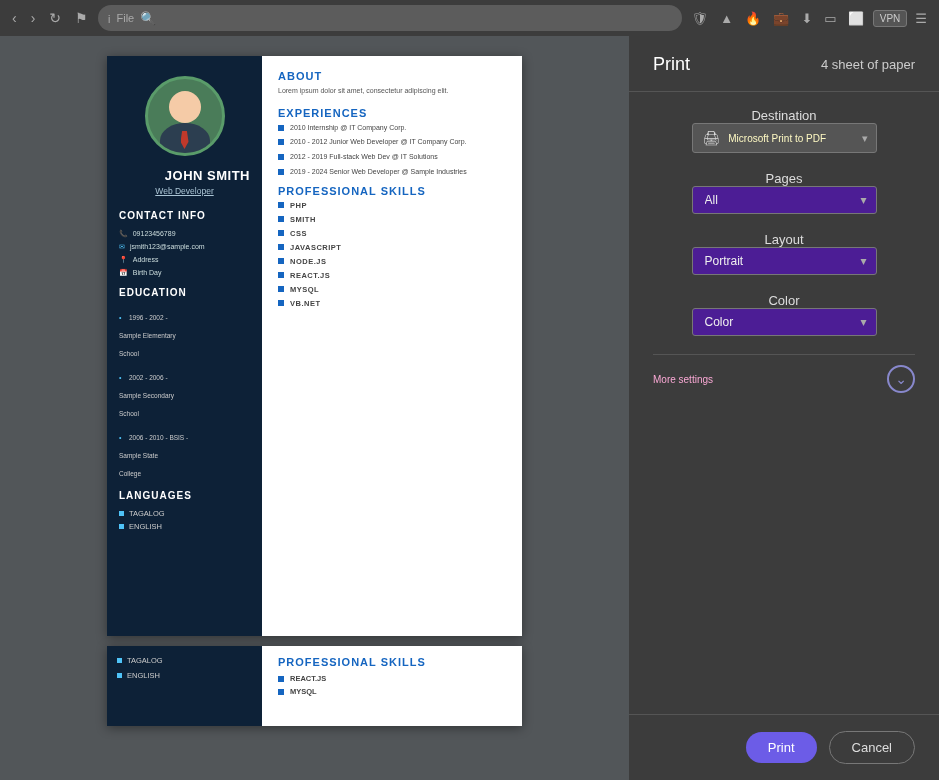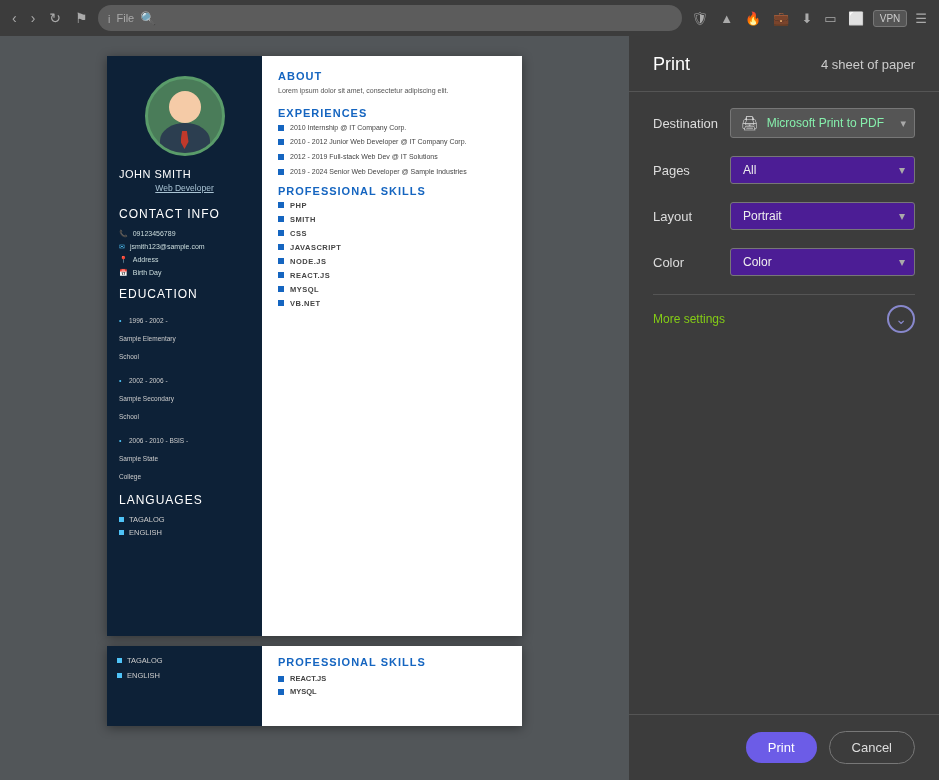"Destination" .print-option-row { flex-direction: none -> column }
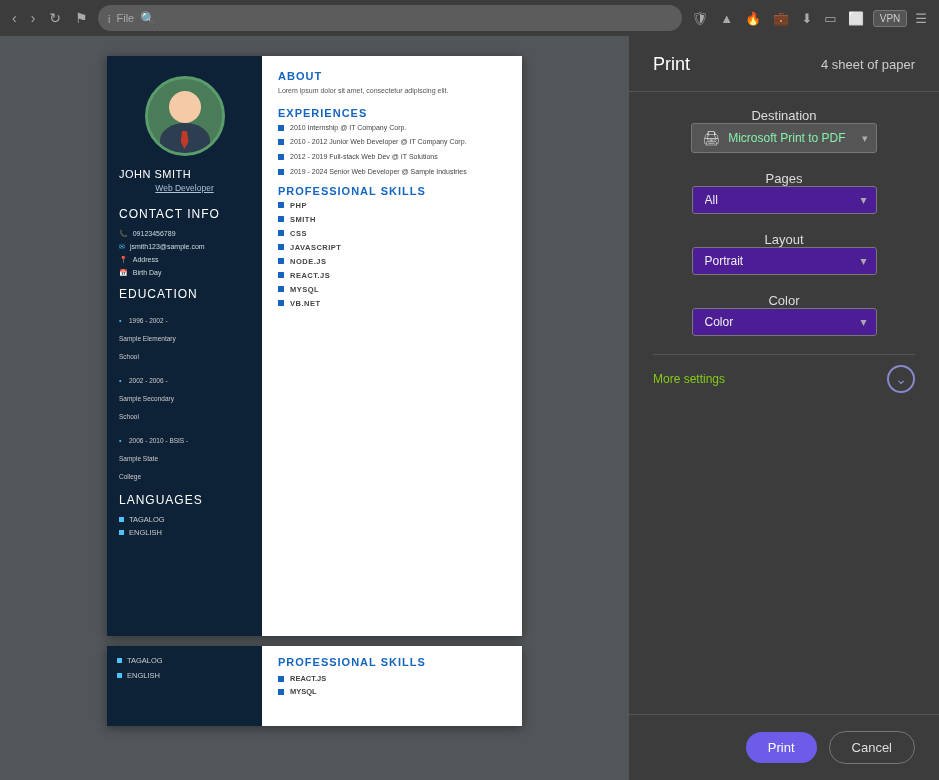"Microsoft Print to PDF" .destination-text { color: #86efac -> #fef9c3; font-size: 12px -> 10px }
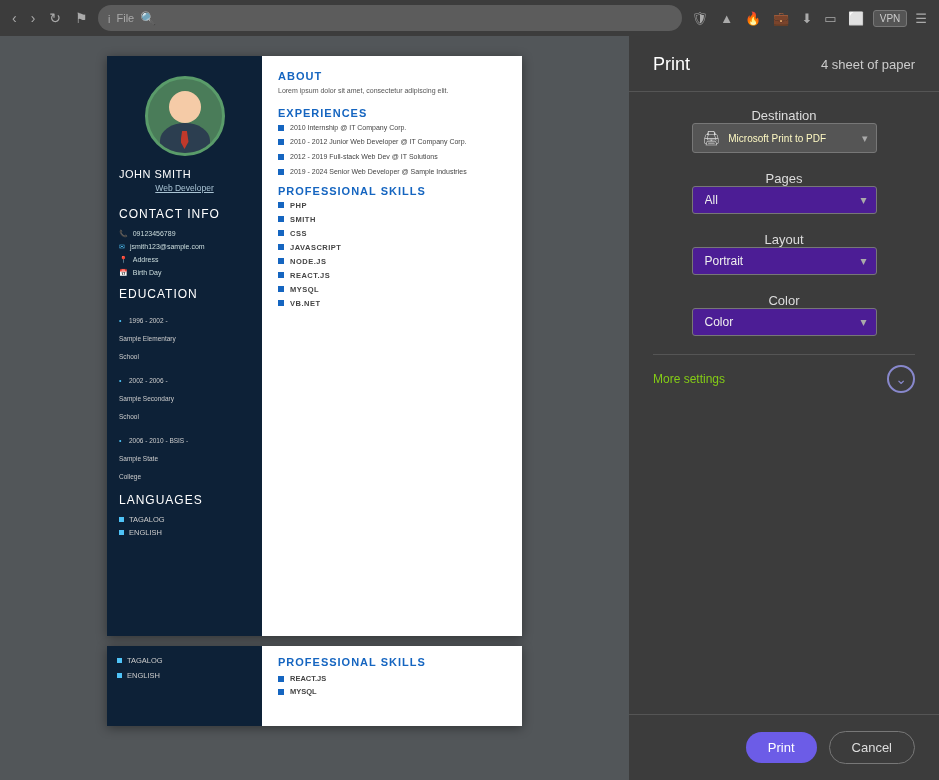"JOHN SMITH" .resume-name { font-size: 11px -> 13px; font-weight: normal -> bold; text-align: left -> right }
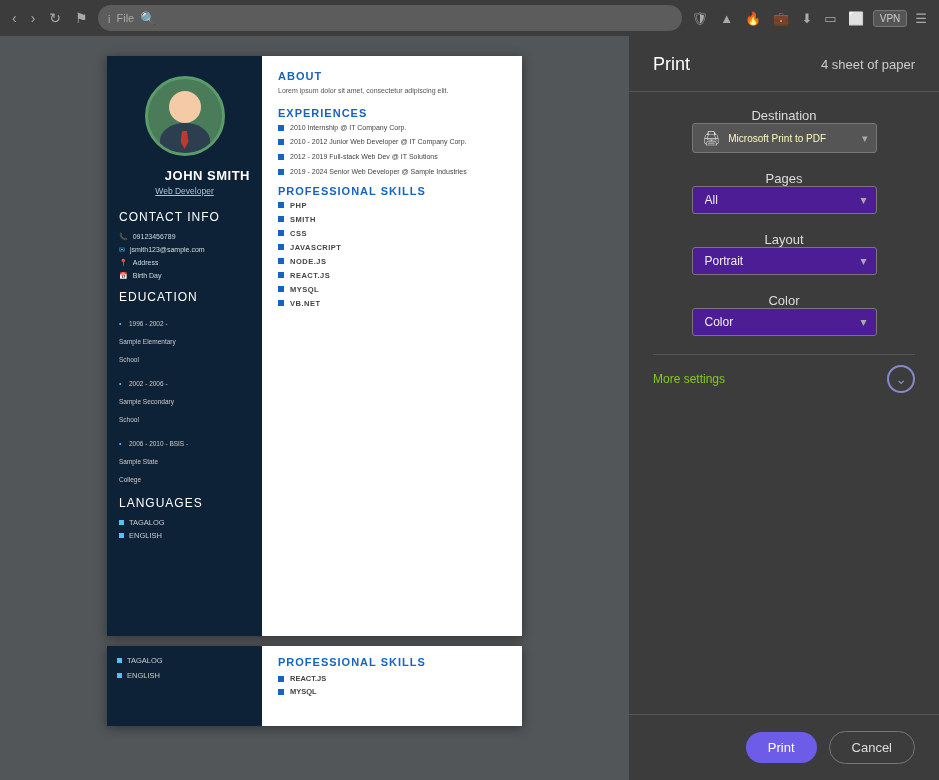"CONTACT INFO" .section-title-left { font-size: 12px -> 10px; font-weight: normal -> bold }
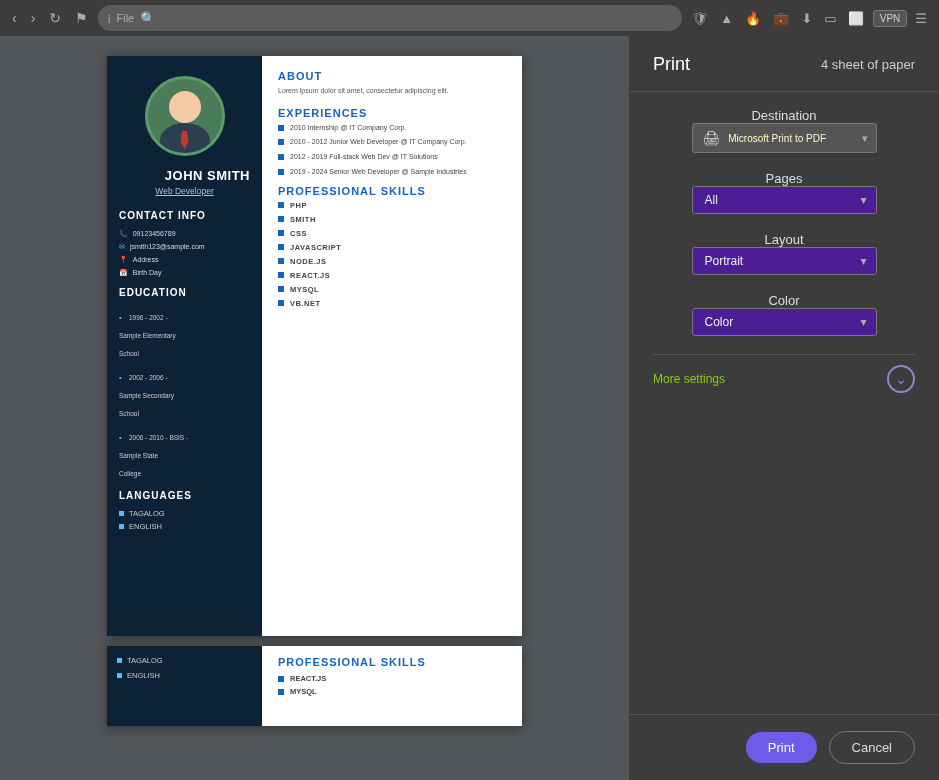"More settings" .more-settings-label { color: #84cc16 -> #f9a8d4; font-size: 12px -> 10px }
